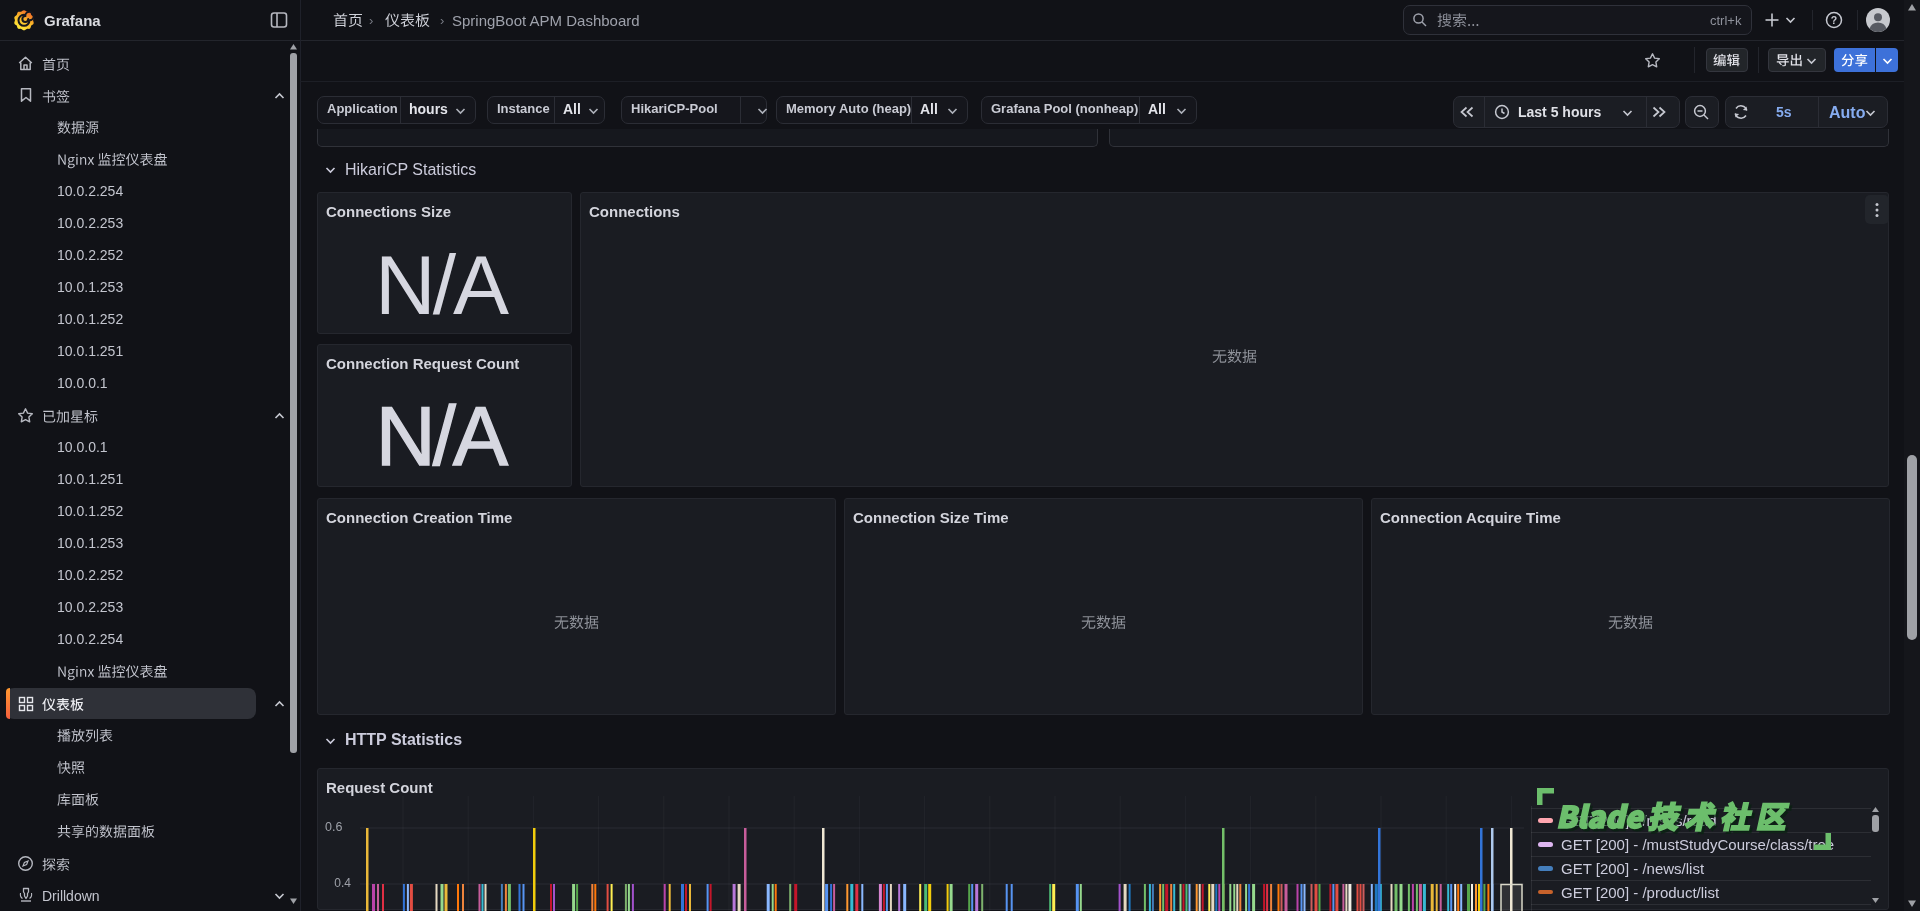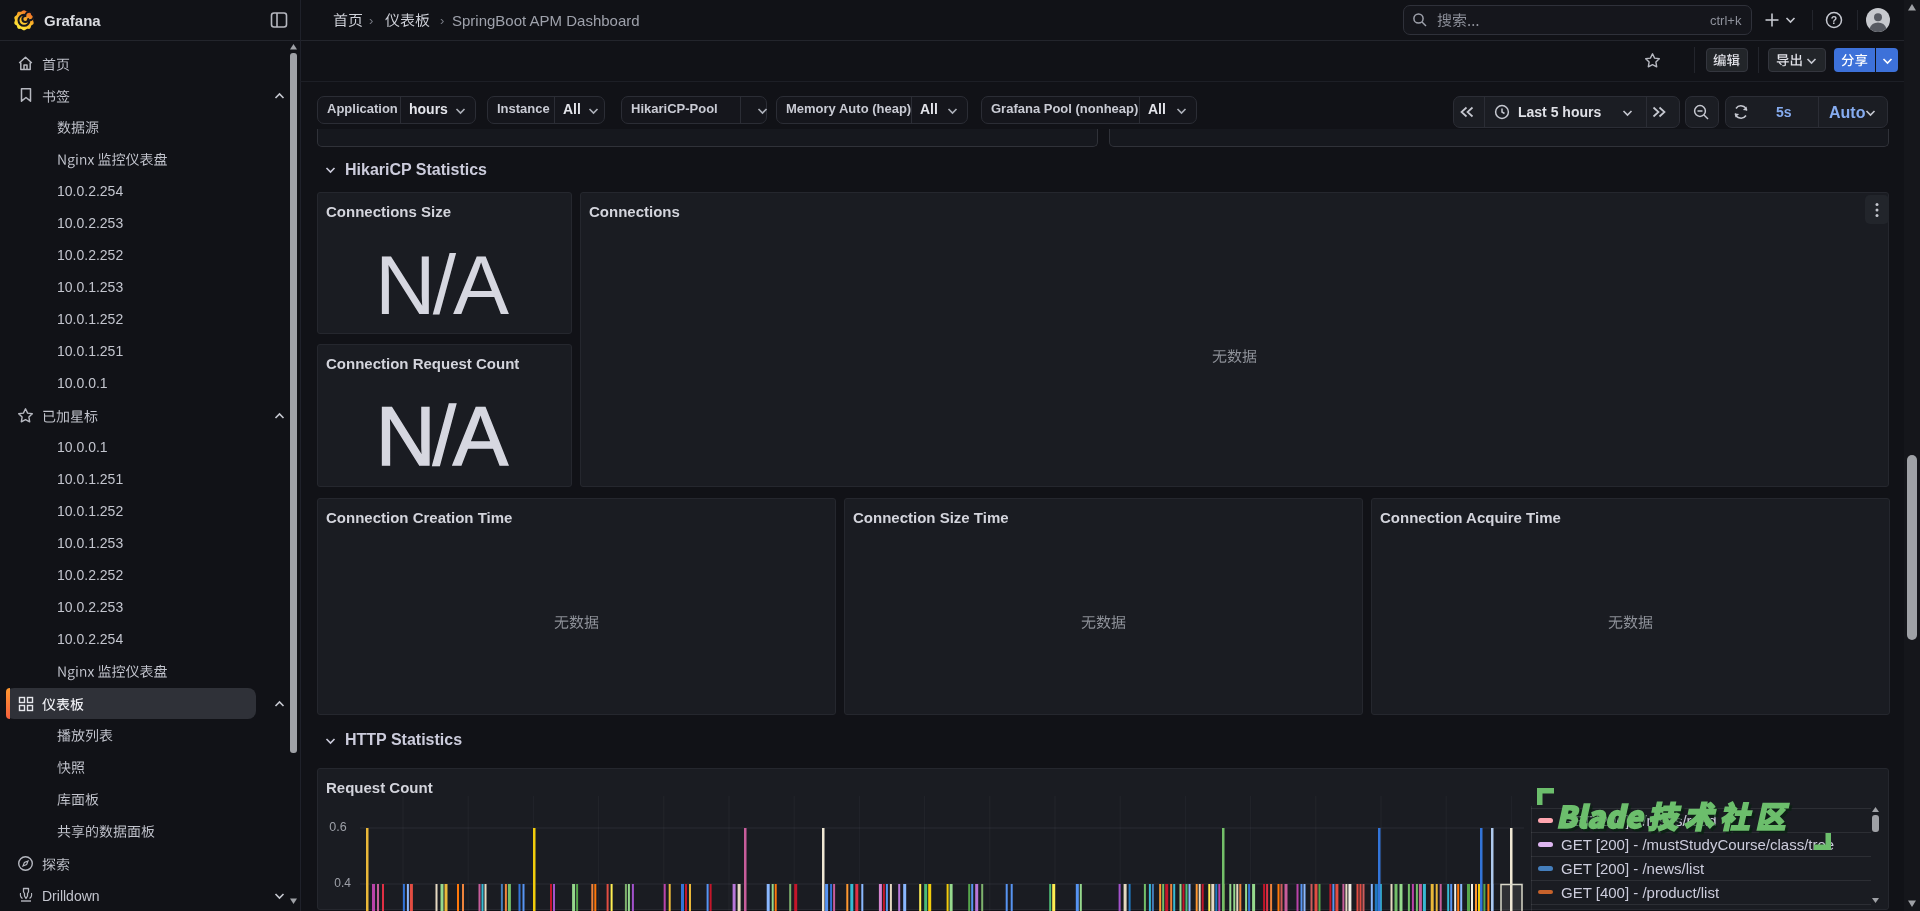"HikariCP Statistics" div.abs { font-weight: bold -> normal }
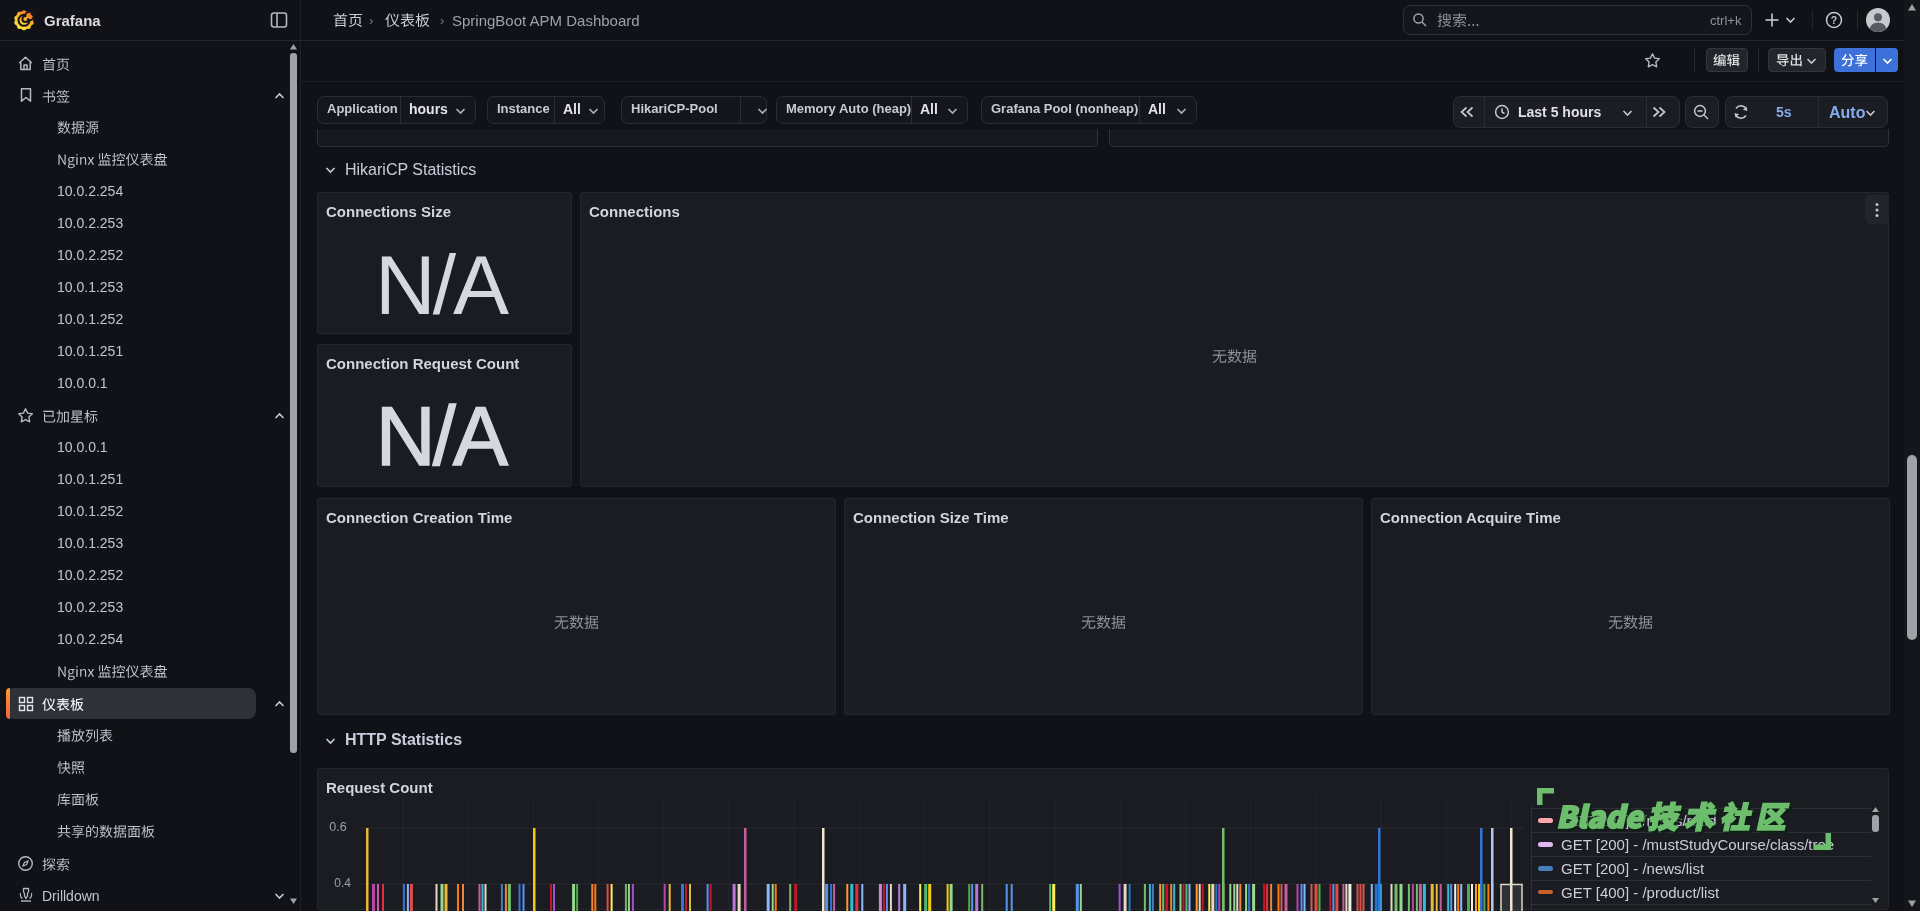"0.6" div.abs { text-align: center -> left }
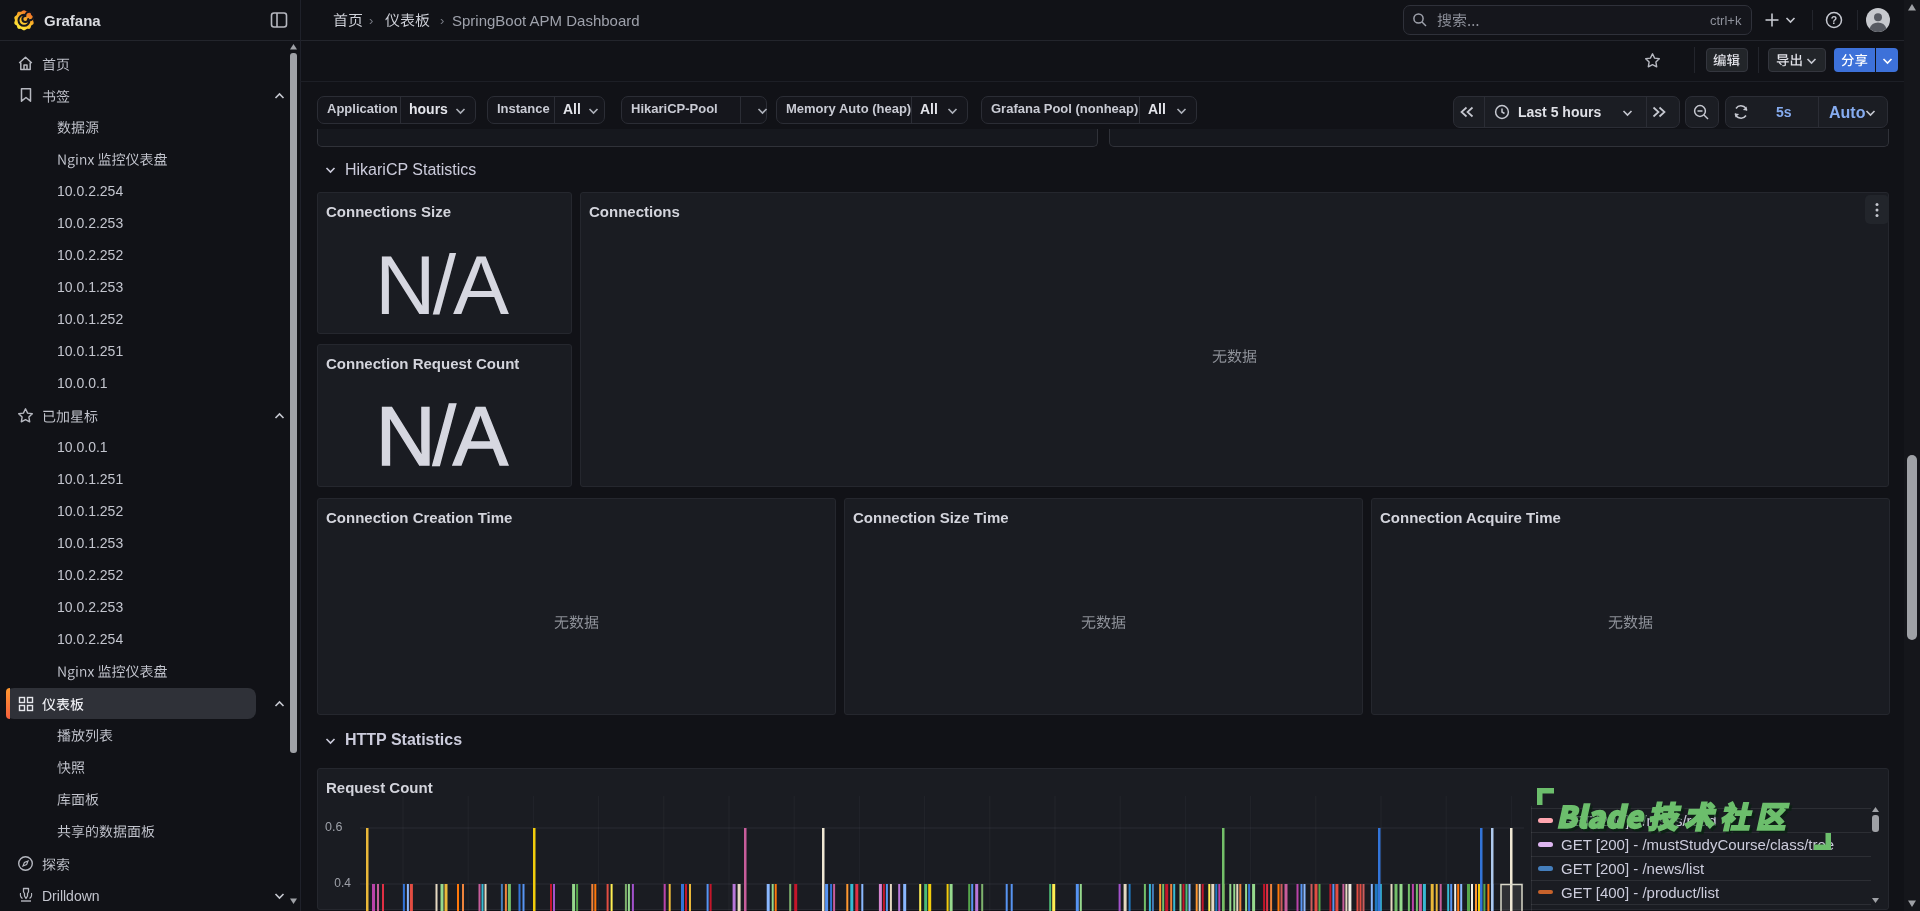"GET [400] - /product/list" div.legtxt { text: 400 -> 200 }
